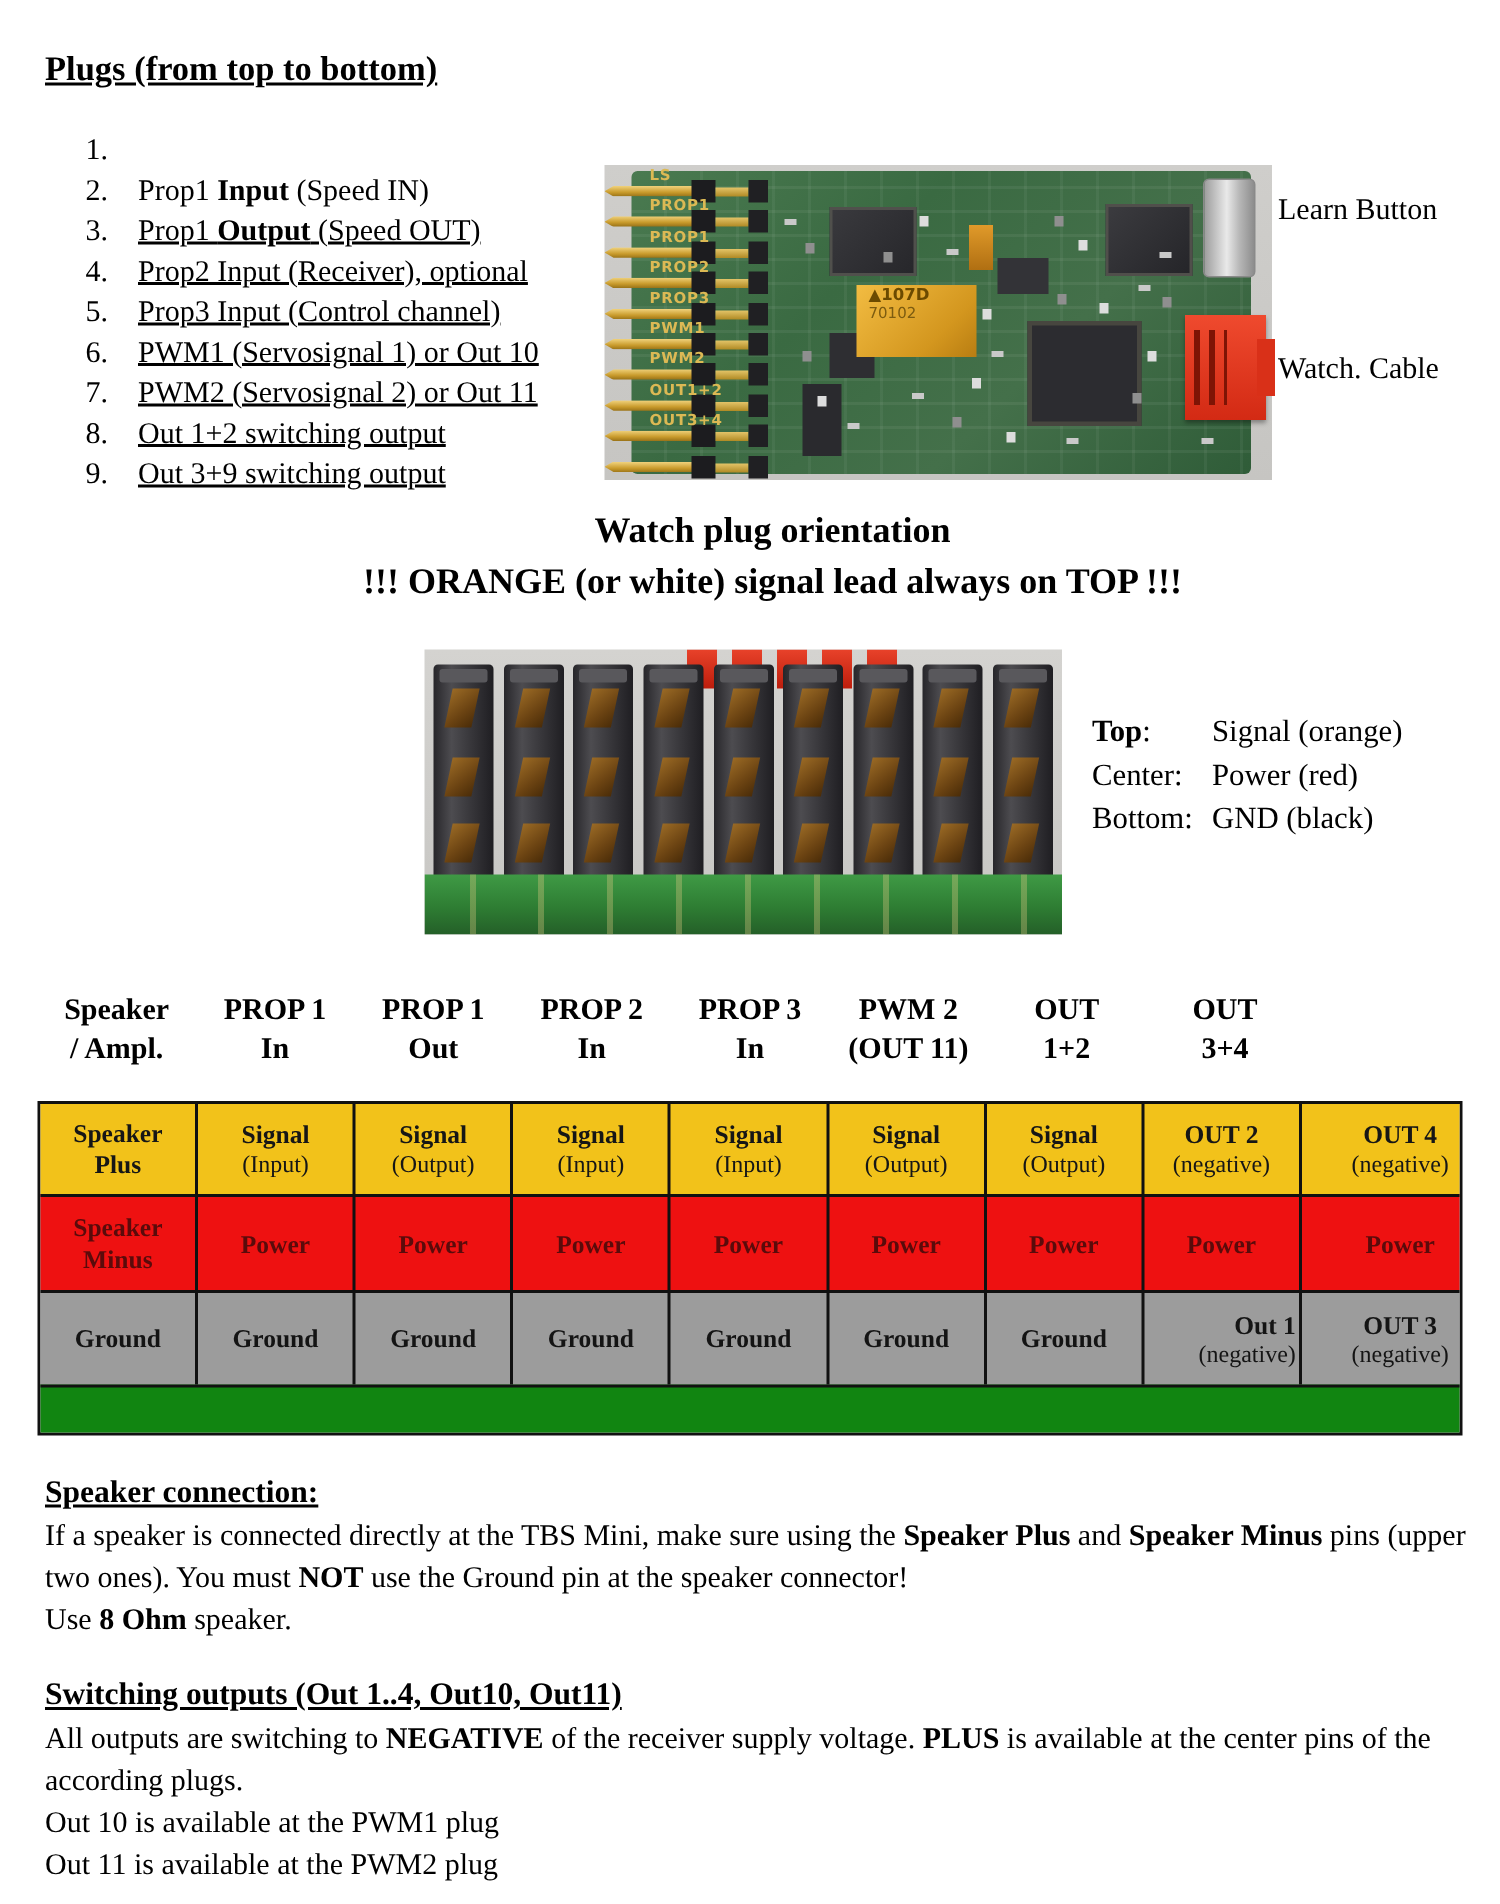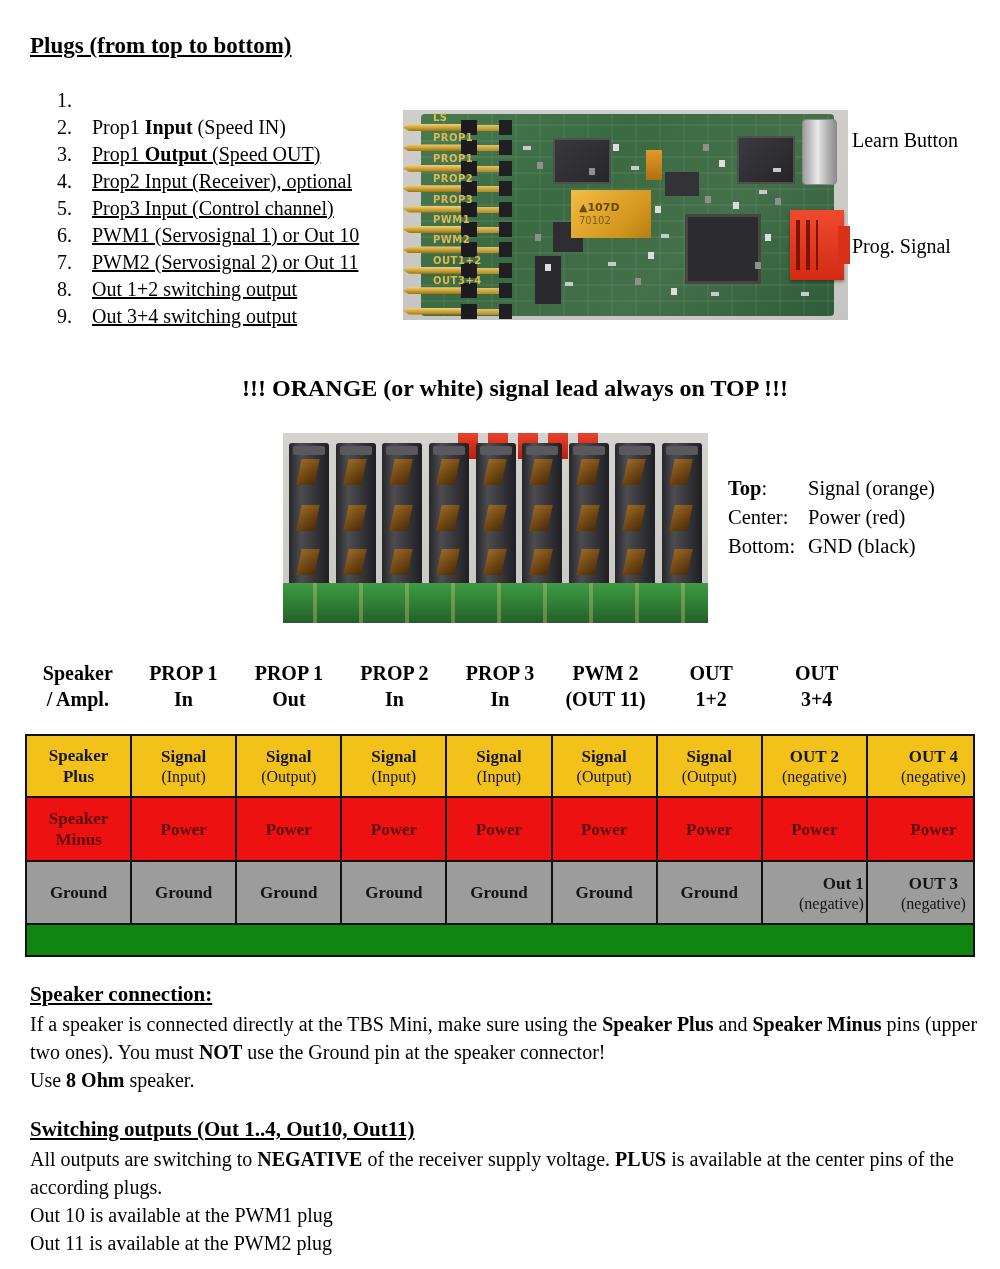"▲107D" .cap-yellow { justify-content: center -> flex-start }
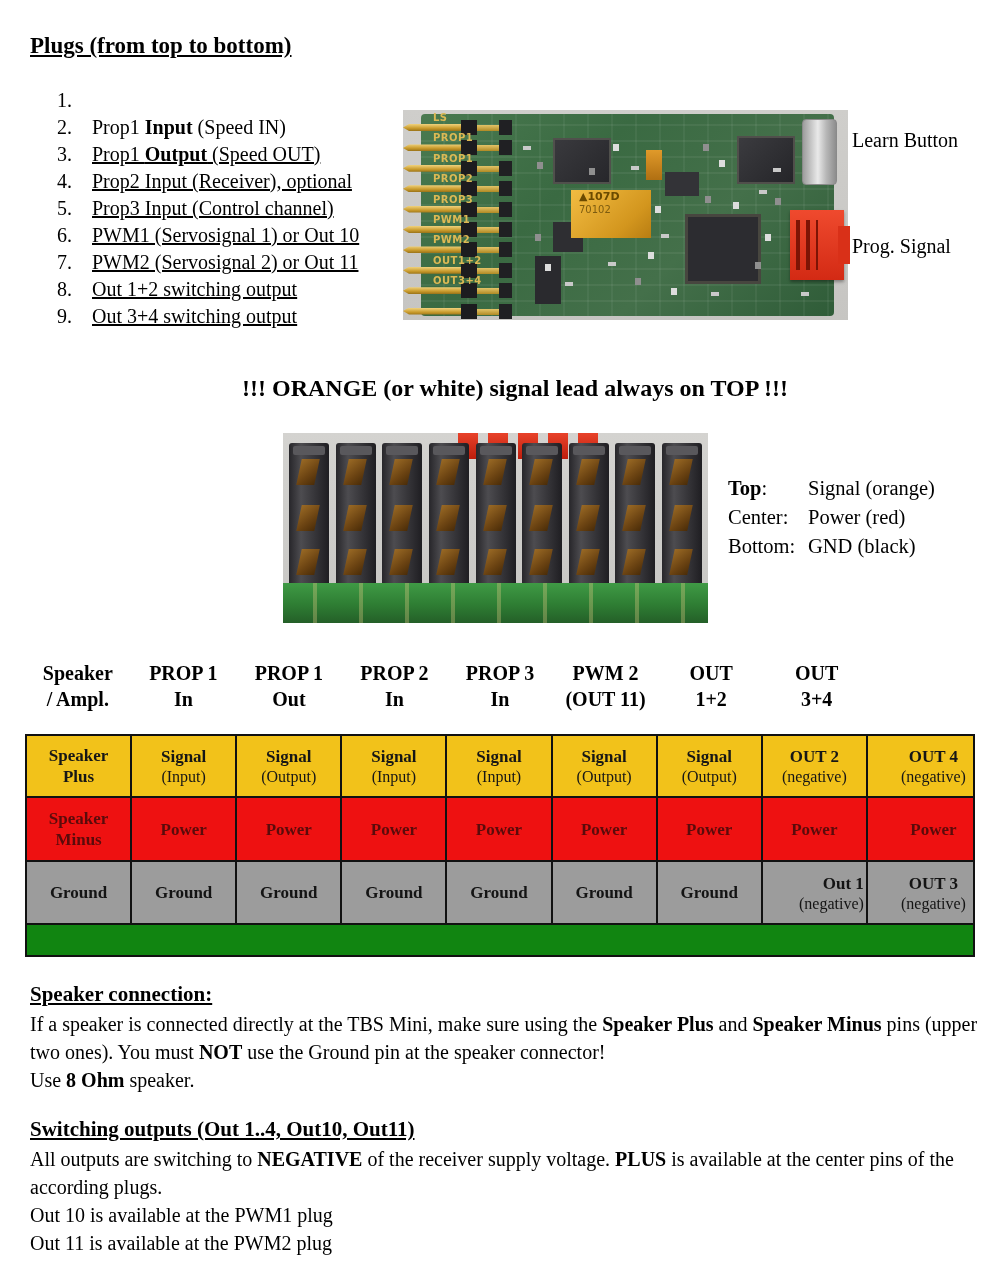"Prog. Signal" div.label-prog { text: Prog. Signal -> Watch. Cable }
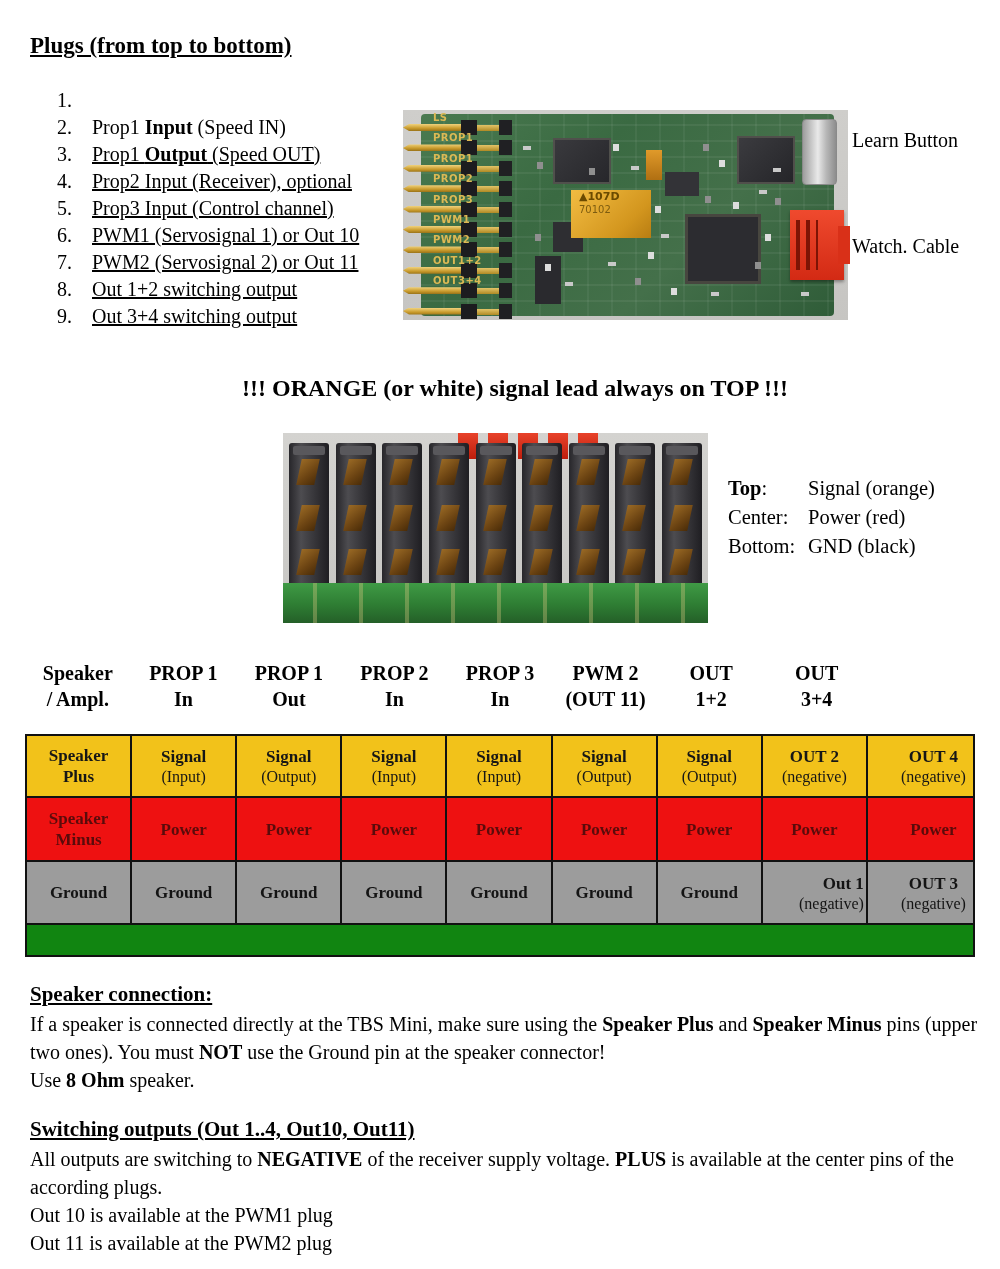"Out 3+4 switching output" span { text: 3+4 -> 3+9 }
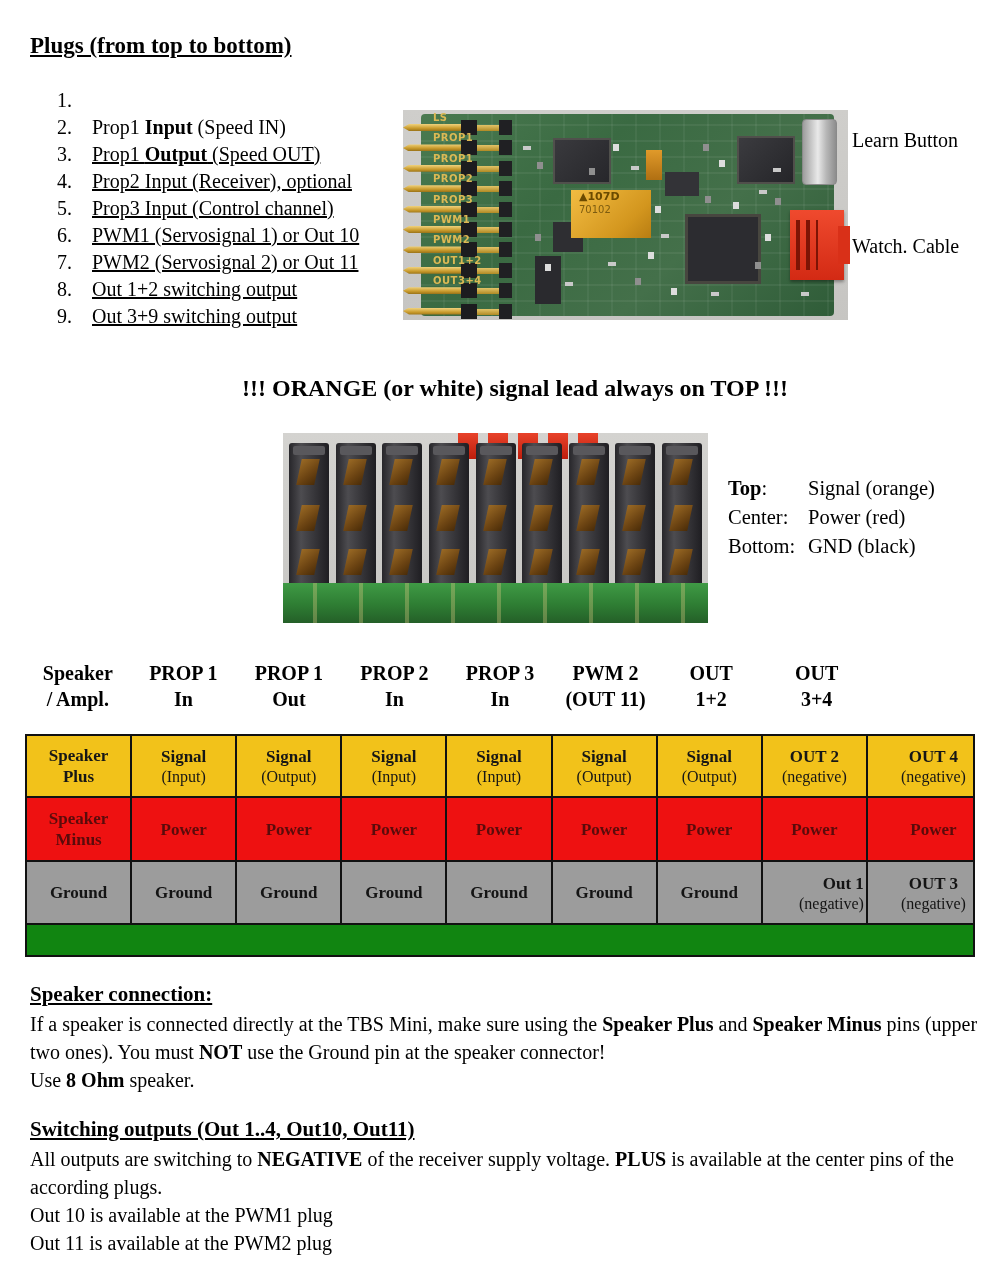"Watch plug orientation" div.orient1 { html: none -> <div>Watch plug orientation</div> }
